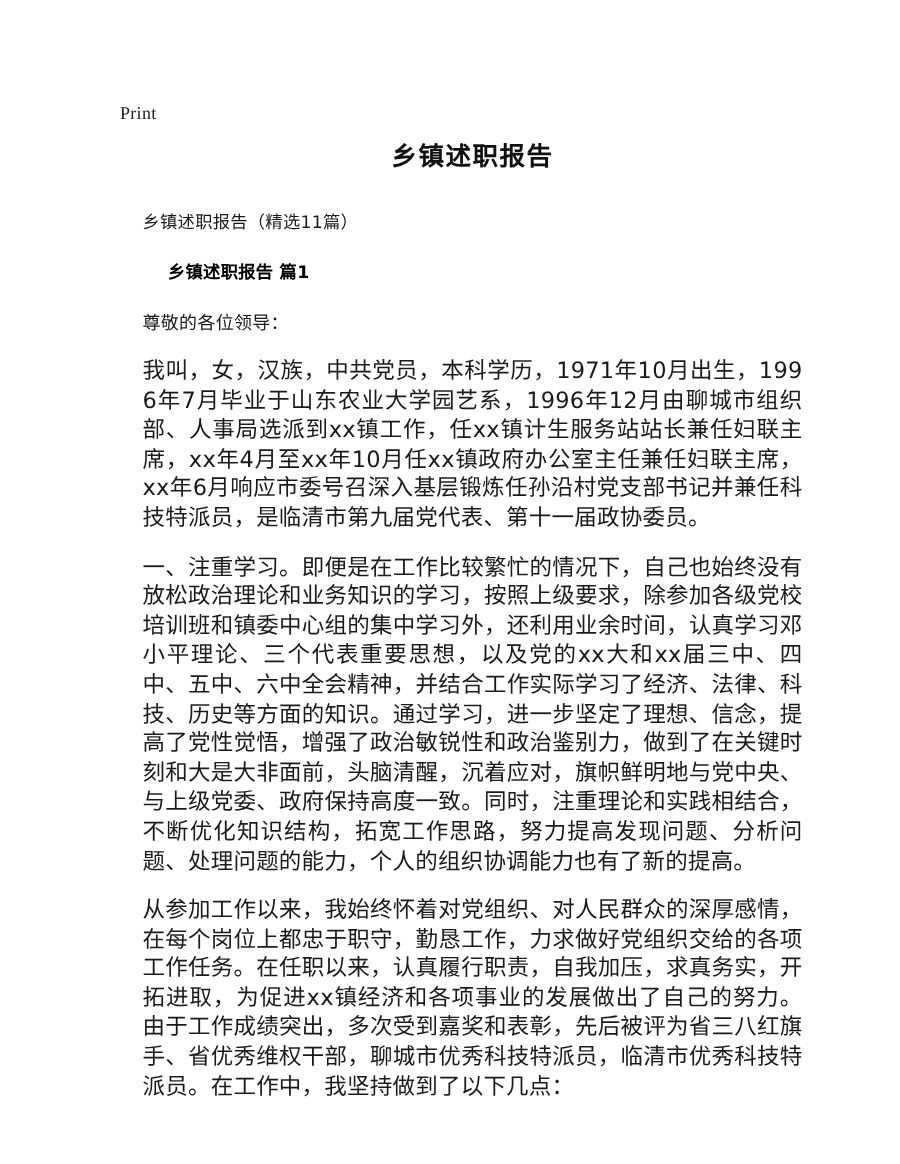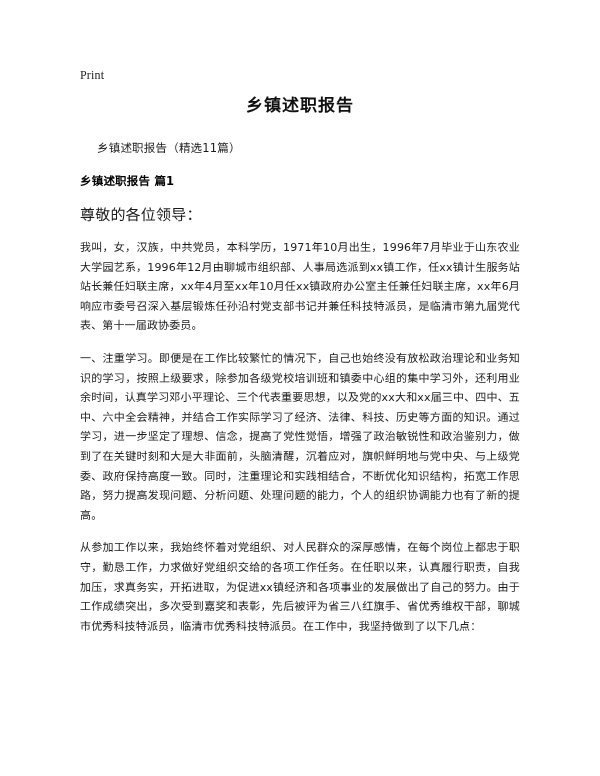"乡镇述职报告" .content { left: 80px -> 95px }
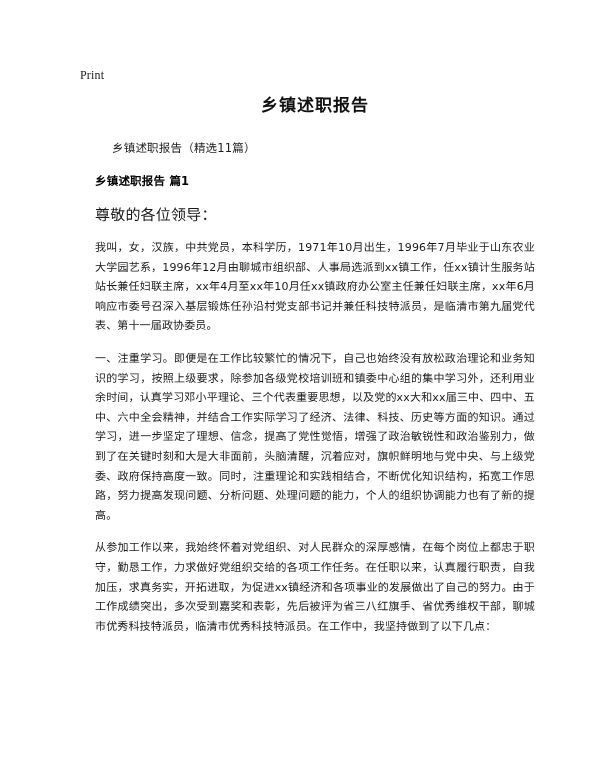"乡镇述职报告（精选11篇）" .subtitle { margin: 0 0 13px 17px -> 0 0 13px 0 }
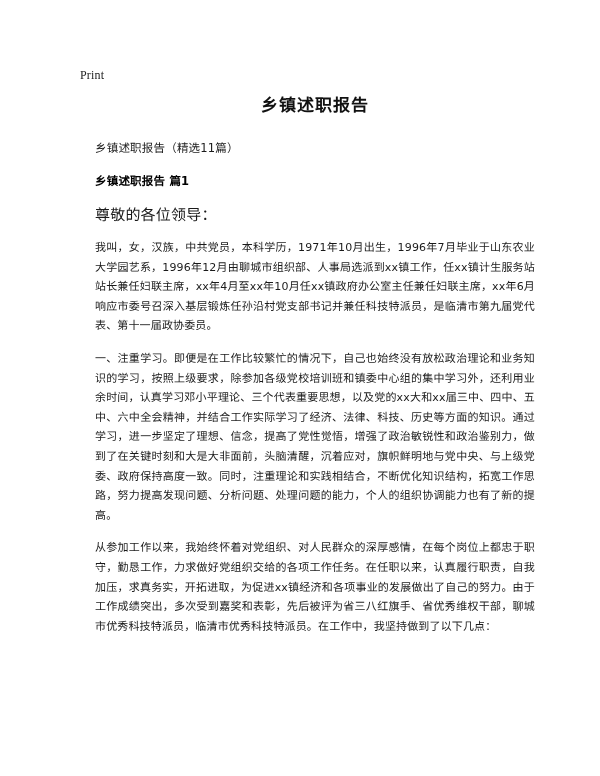"乡镇述职报告 篇1" .section-heading { margin: 0 0 14px 0 -> 0 0 14px 17px }
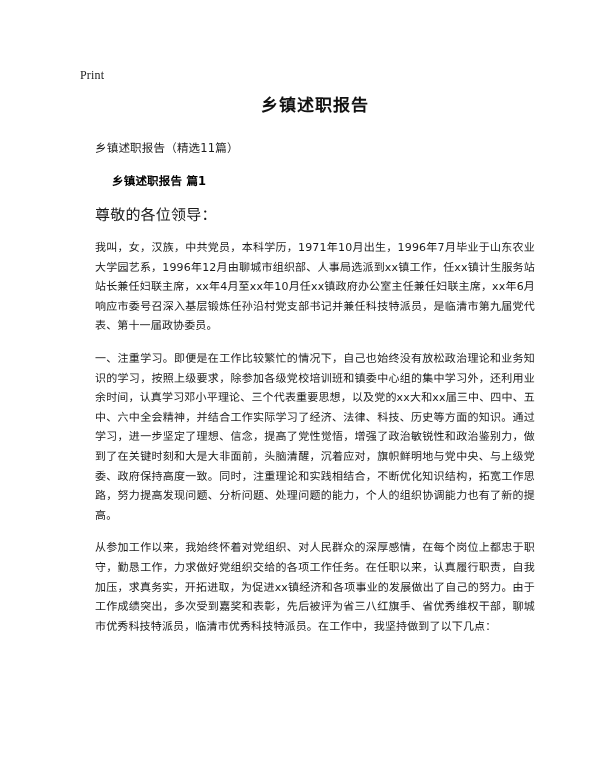"尊敬的各位领导：" .salutation { font-size: 15px -> 12px }
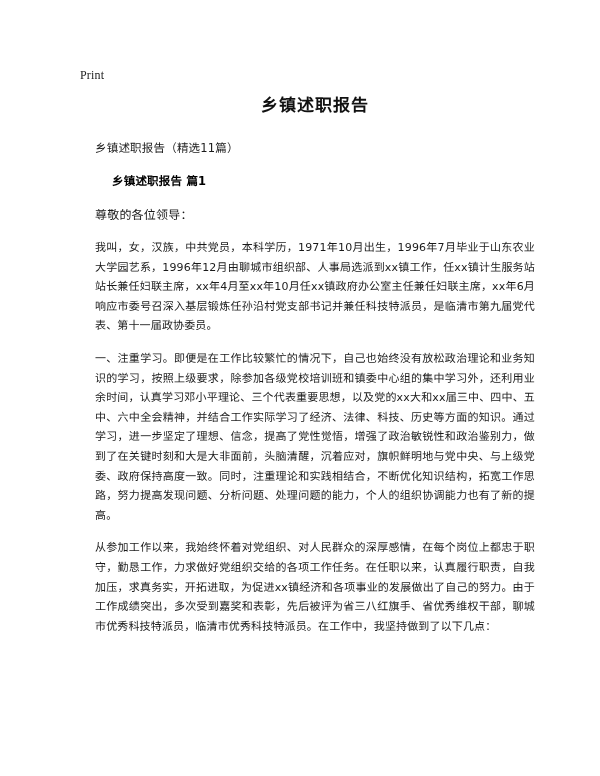"我叫，女，汉族，中共党员，本科学历，1971年10月出生，1996年7月毕业于山" p.body-para { font-size: 11px -> 15px }
